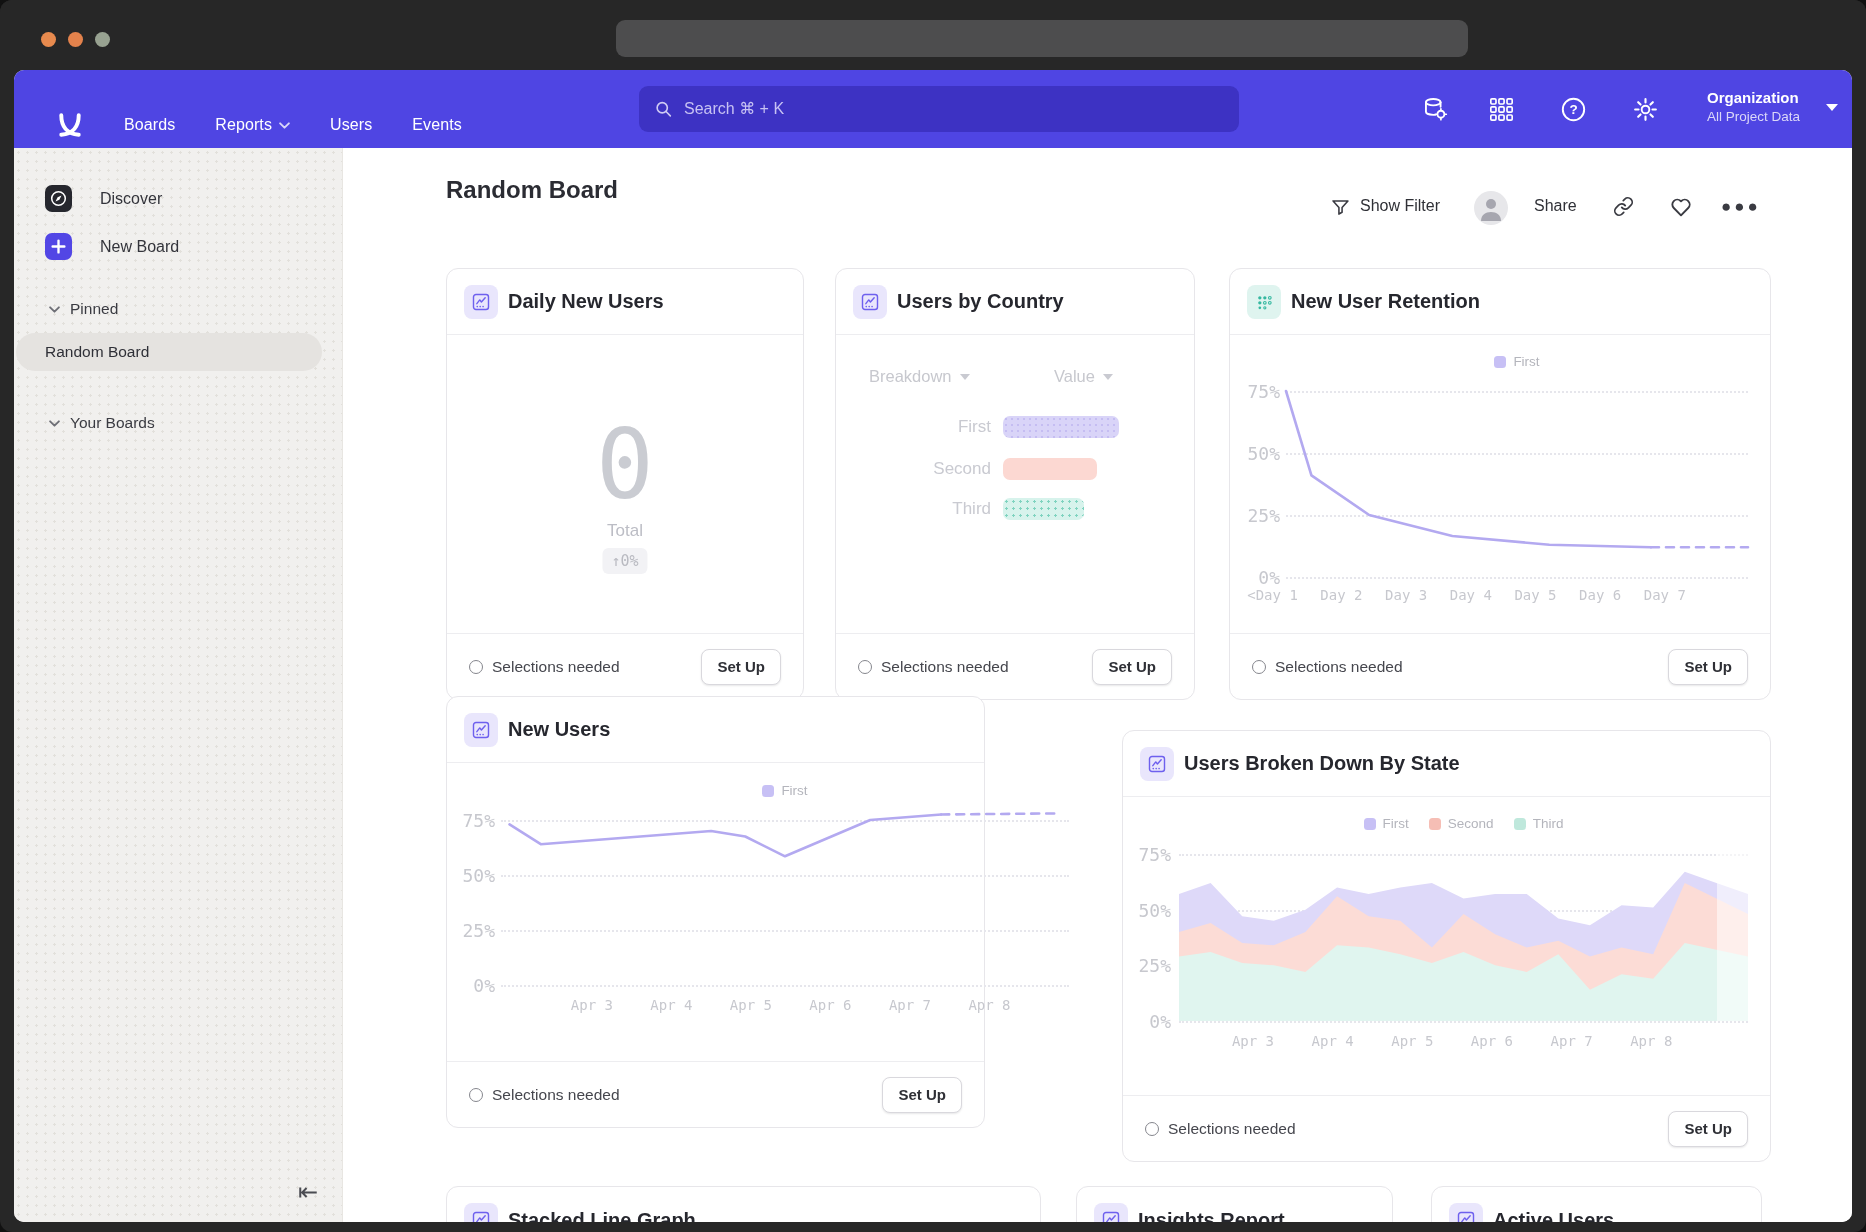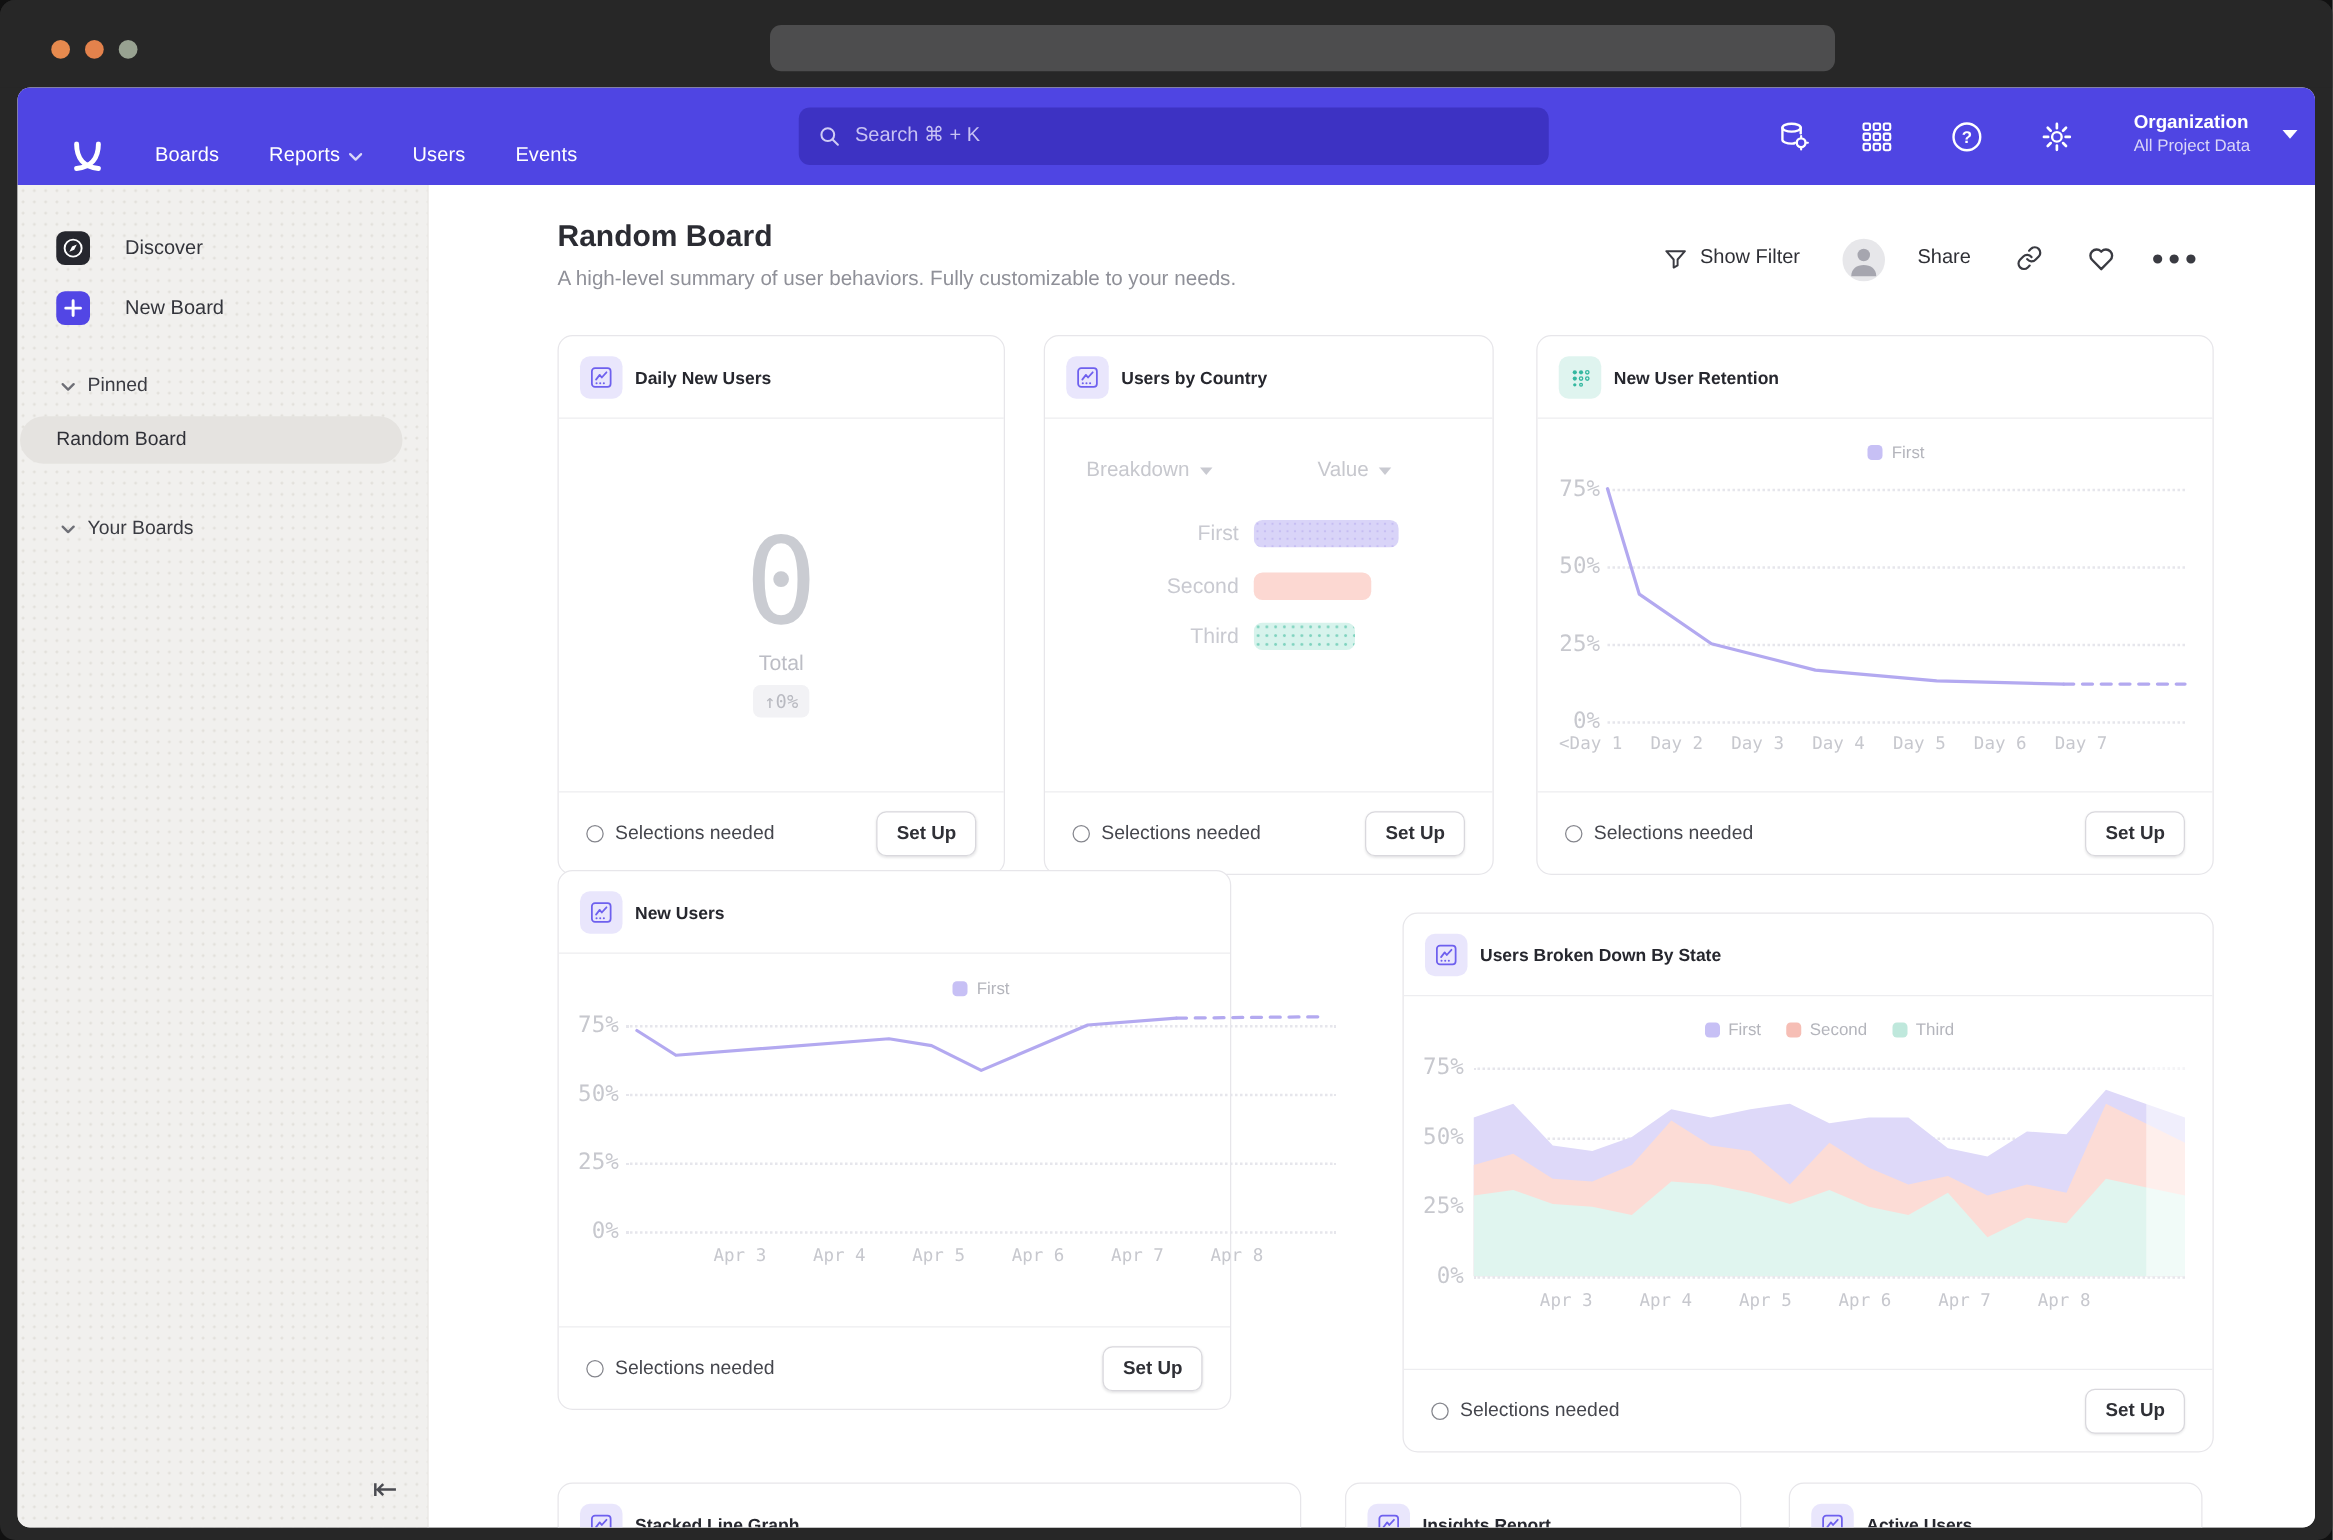"A high-level summary of user" div.pg-sub { html: <div>A high-level summary of user behaviors. Fully customizable to your needs.</div> -> none }
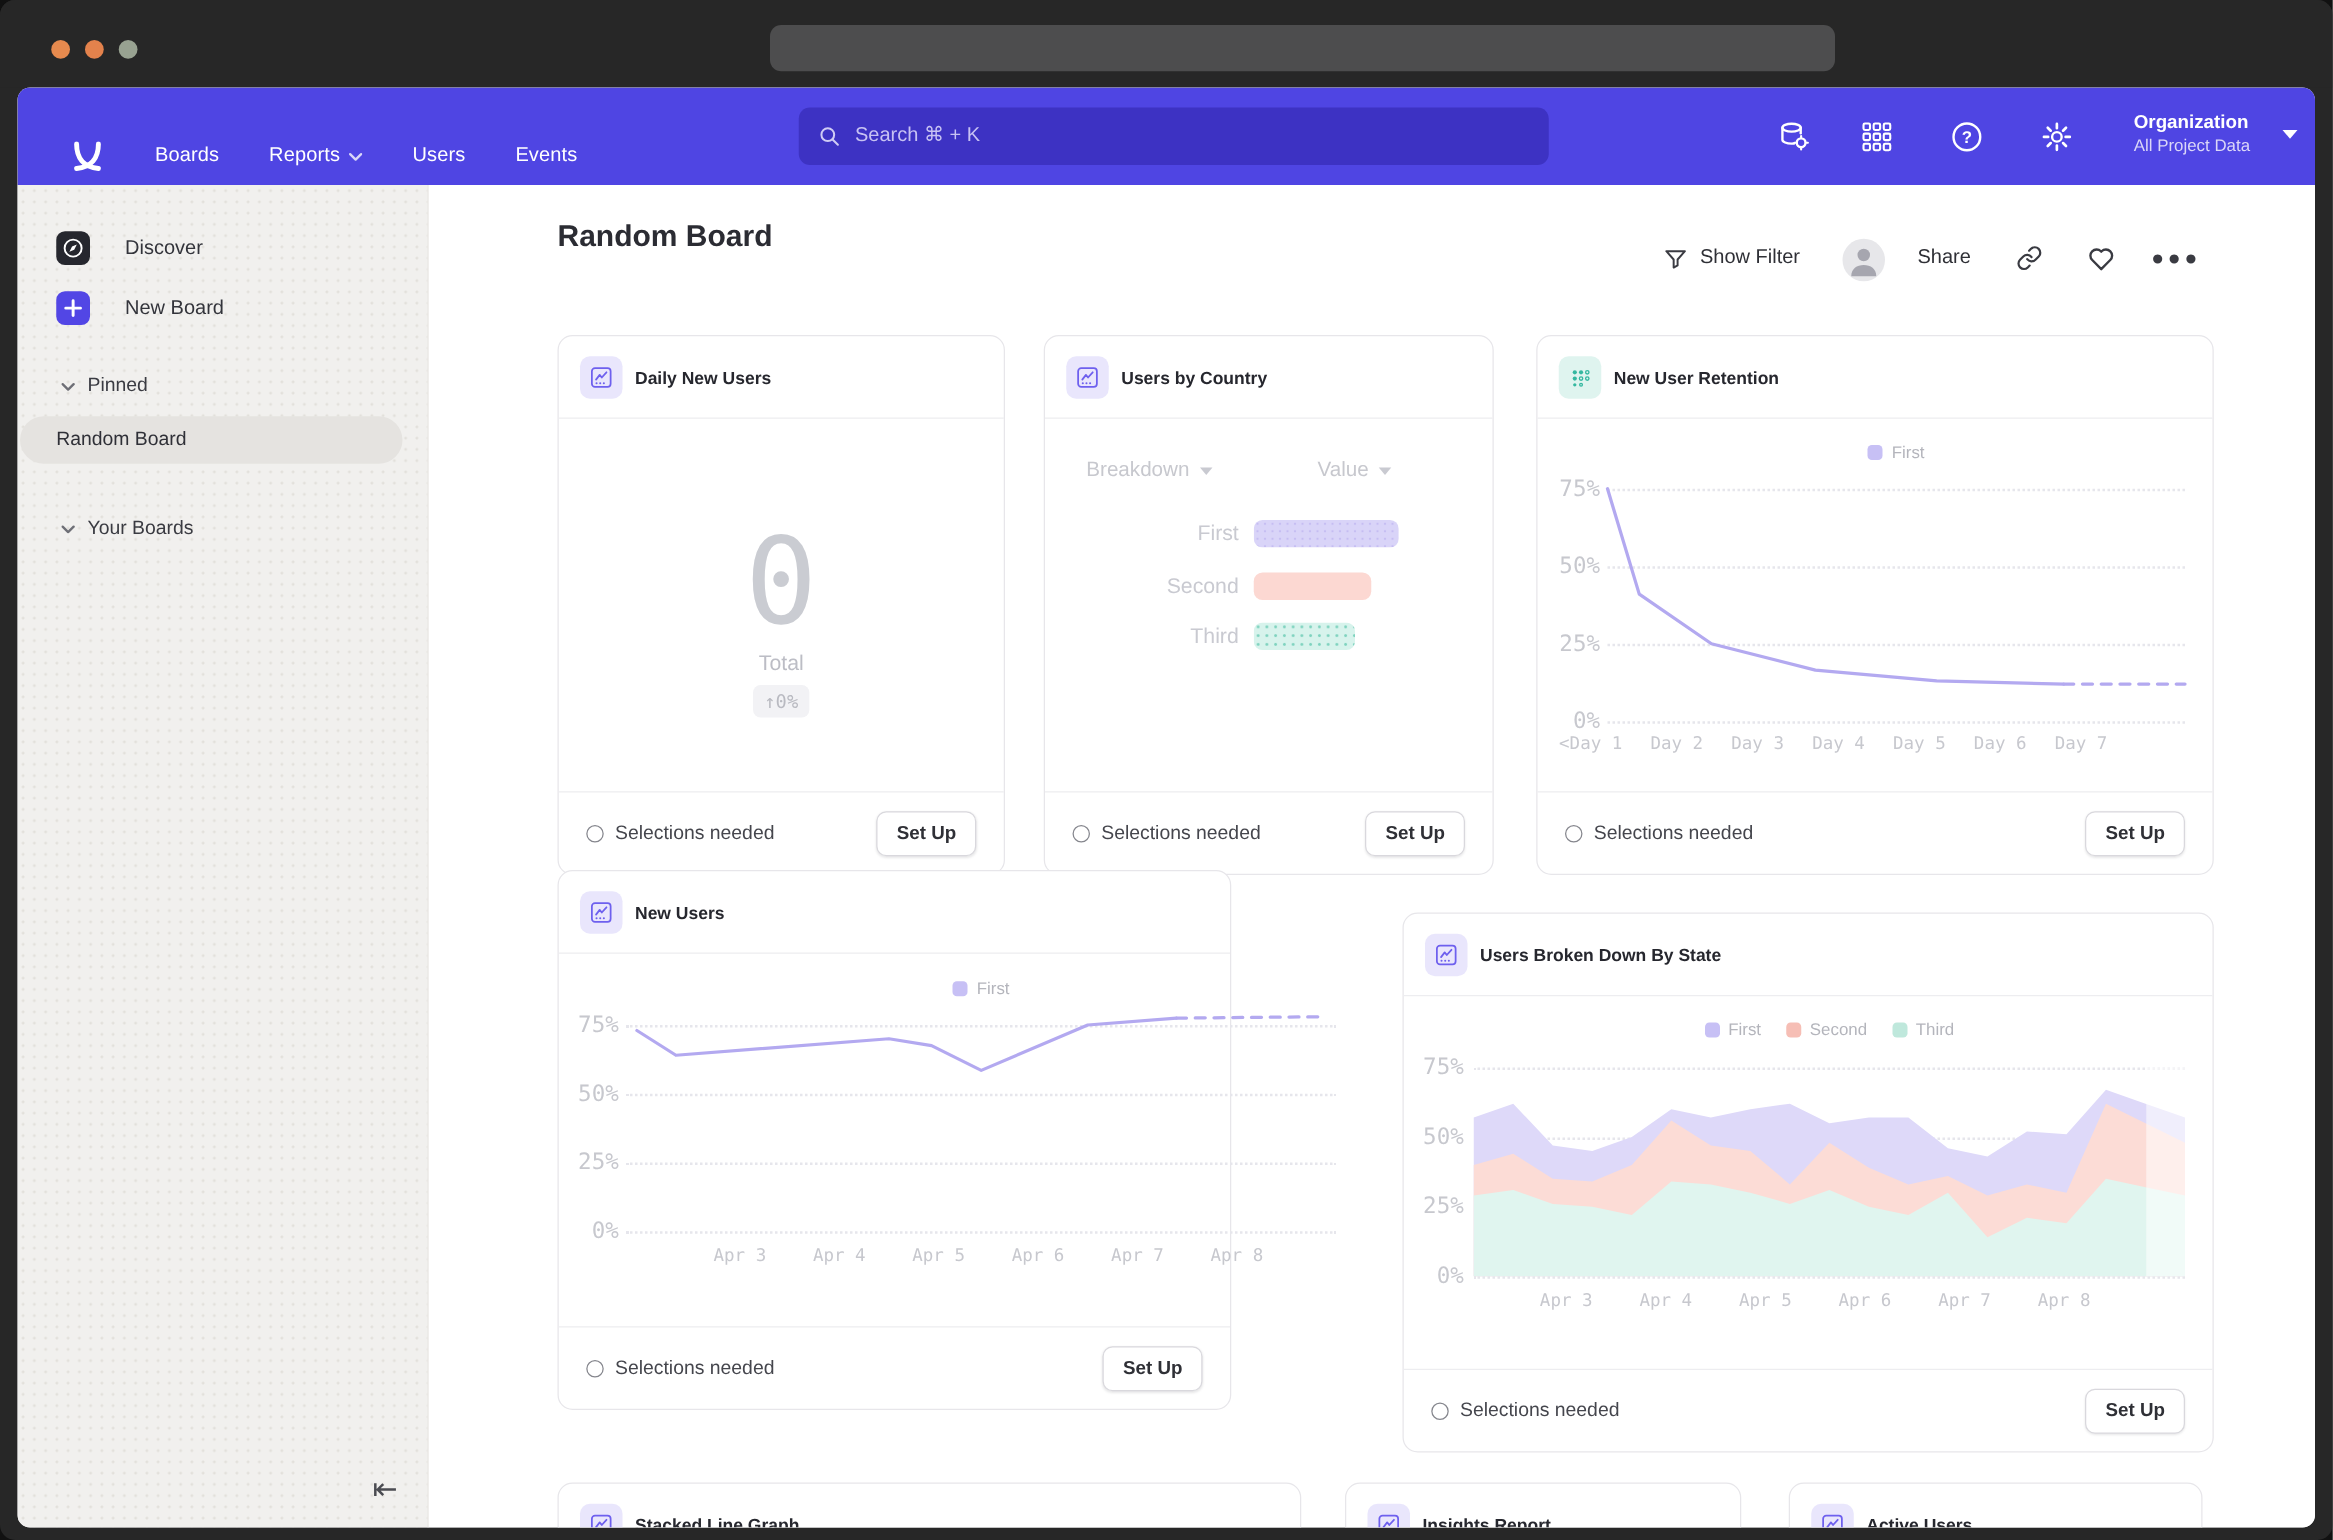"Daily New Users" .ctitle { font-size: 14px -> 20px }
